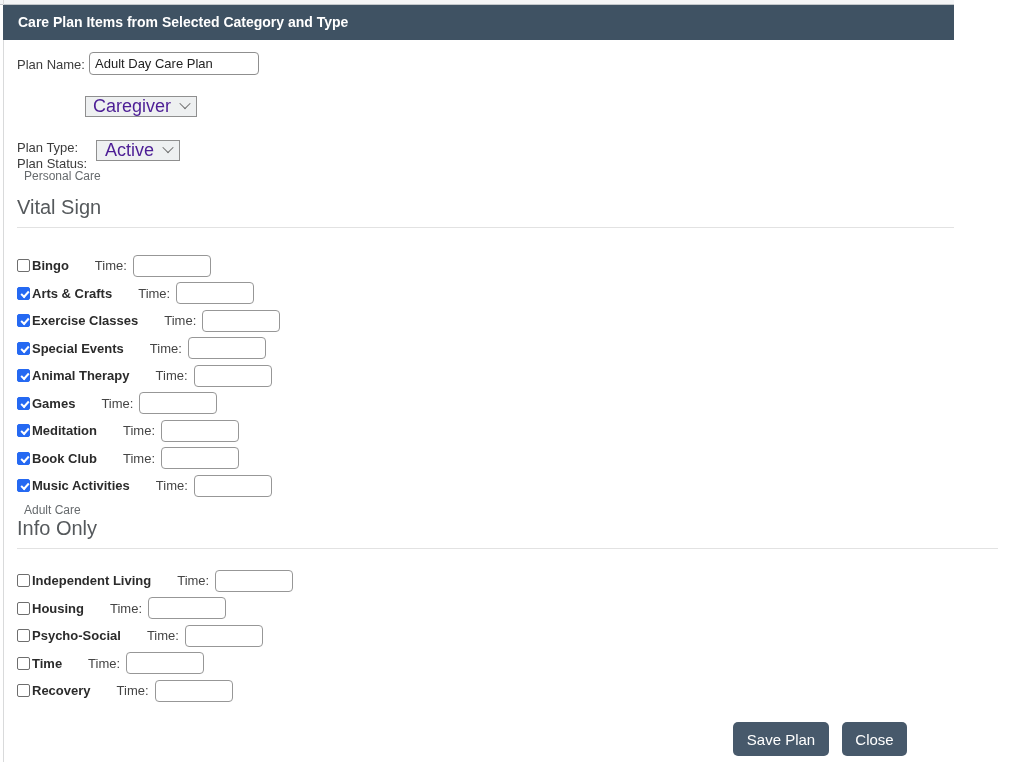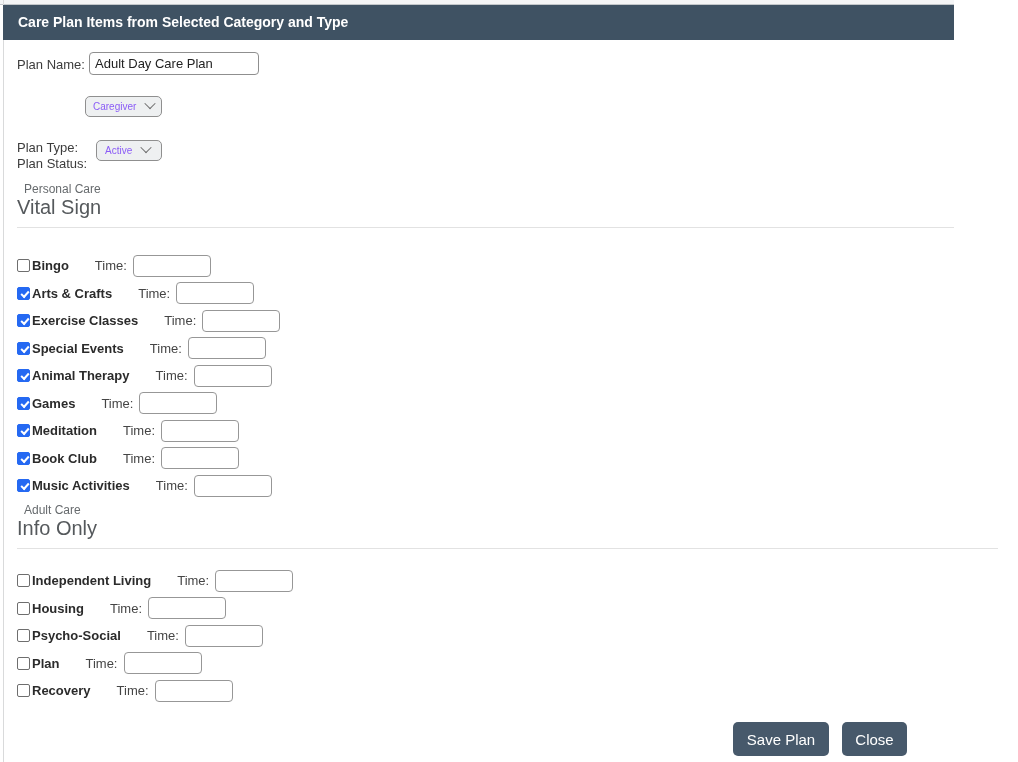"Caregiver" .select { border-radius: 5px -> 0; color: #8b5cf6 -> #4c1d95; font-size: 10px -> 18px }
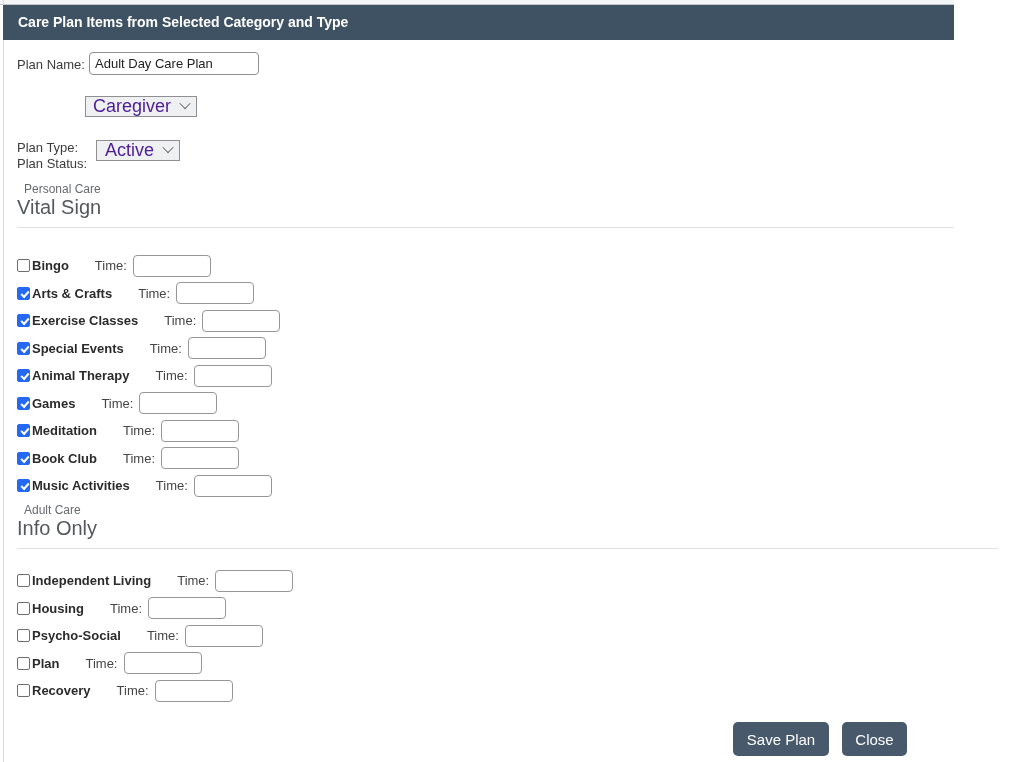"Personal Care" div.abs { top: 182px -> 169px }
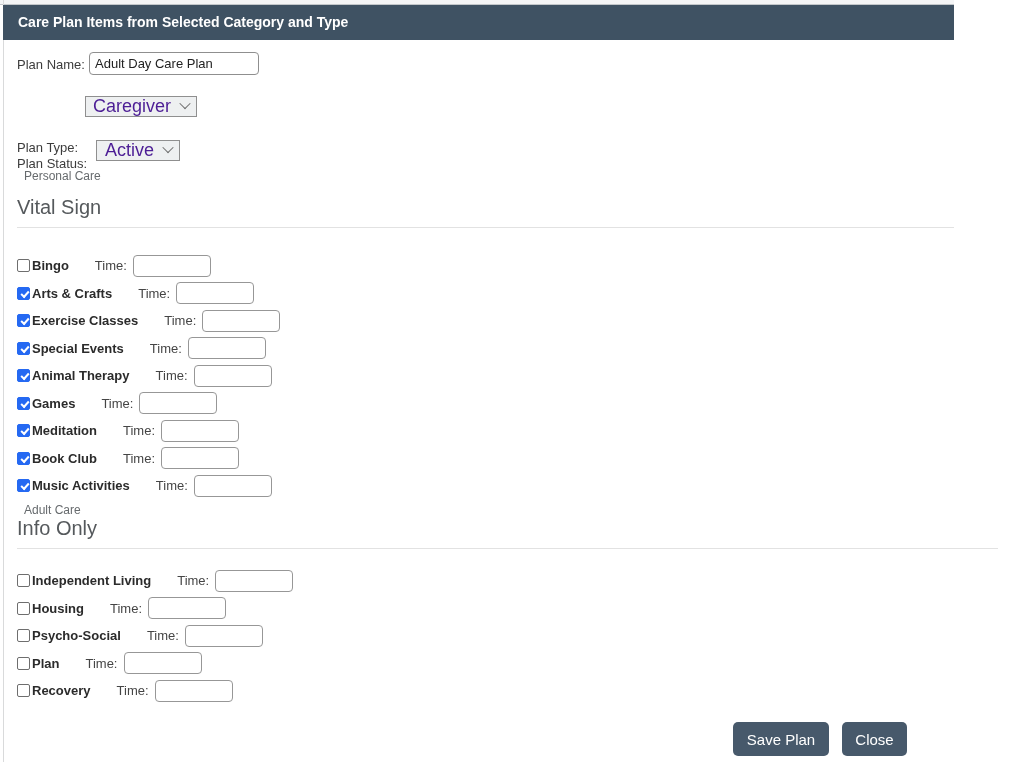"Plan" span.cb-label { text: Plan -> Time }
